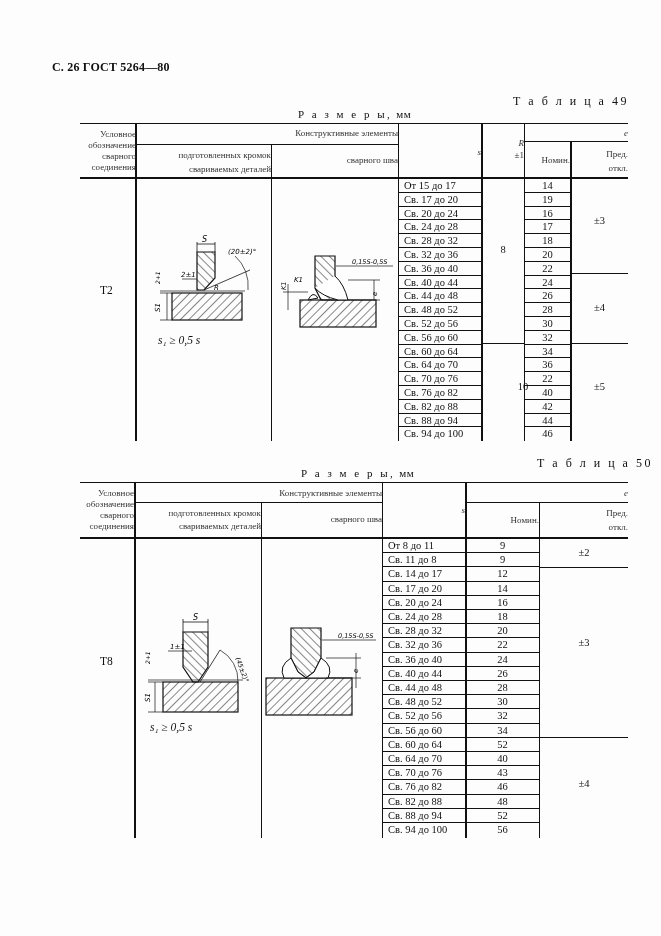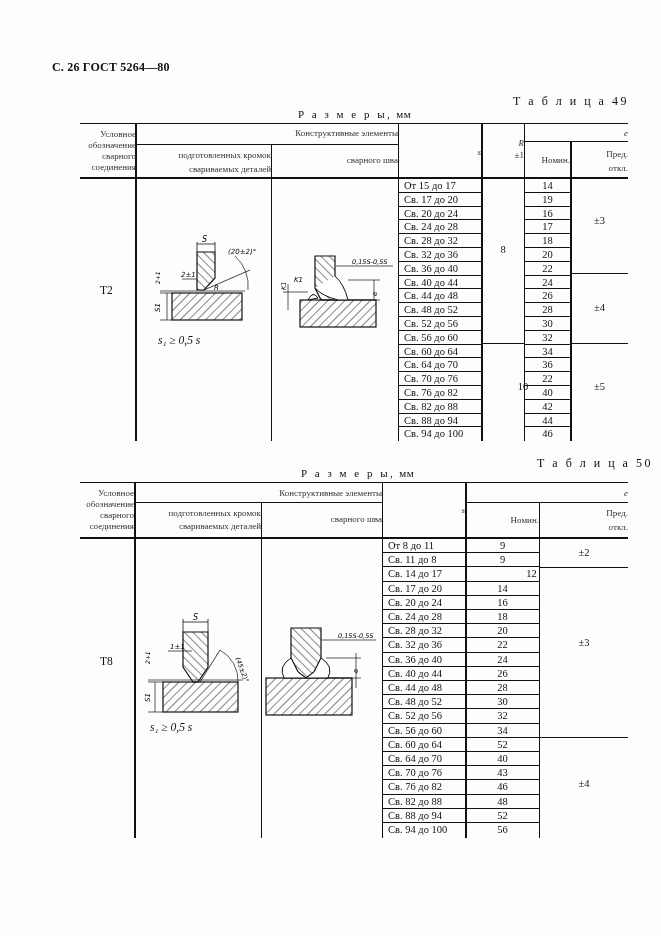"12" div.cell { left: 483px -> 466px; padding-left: 12px -> none }
